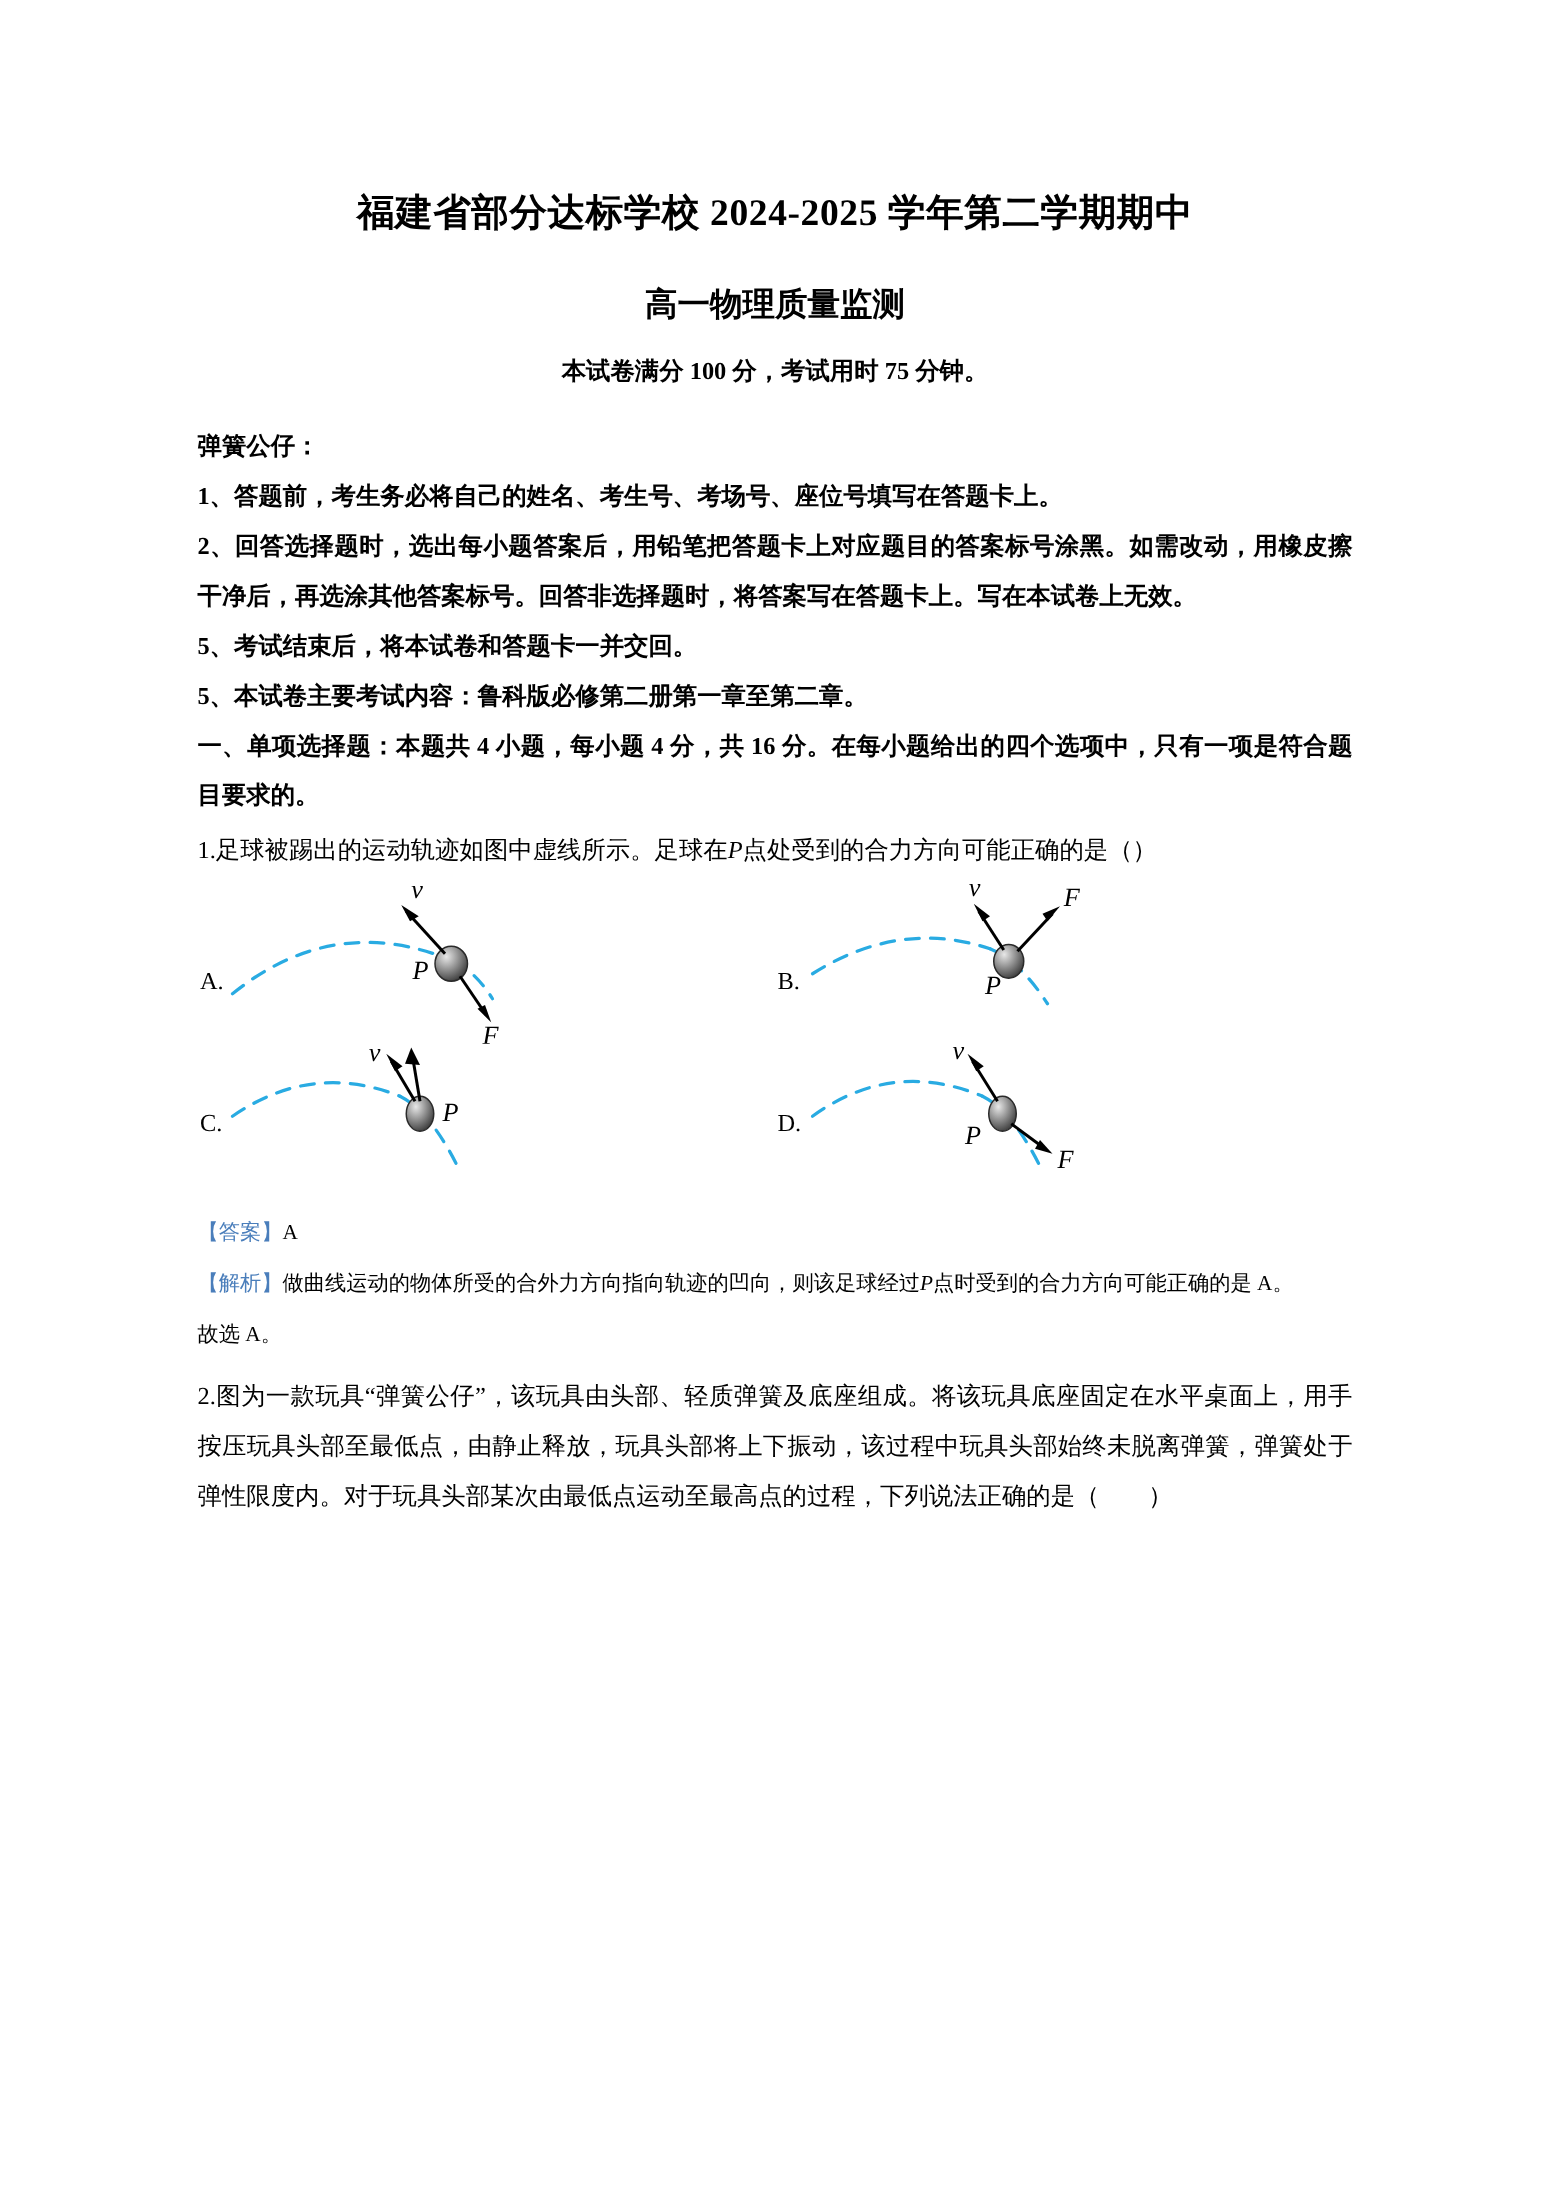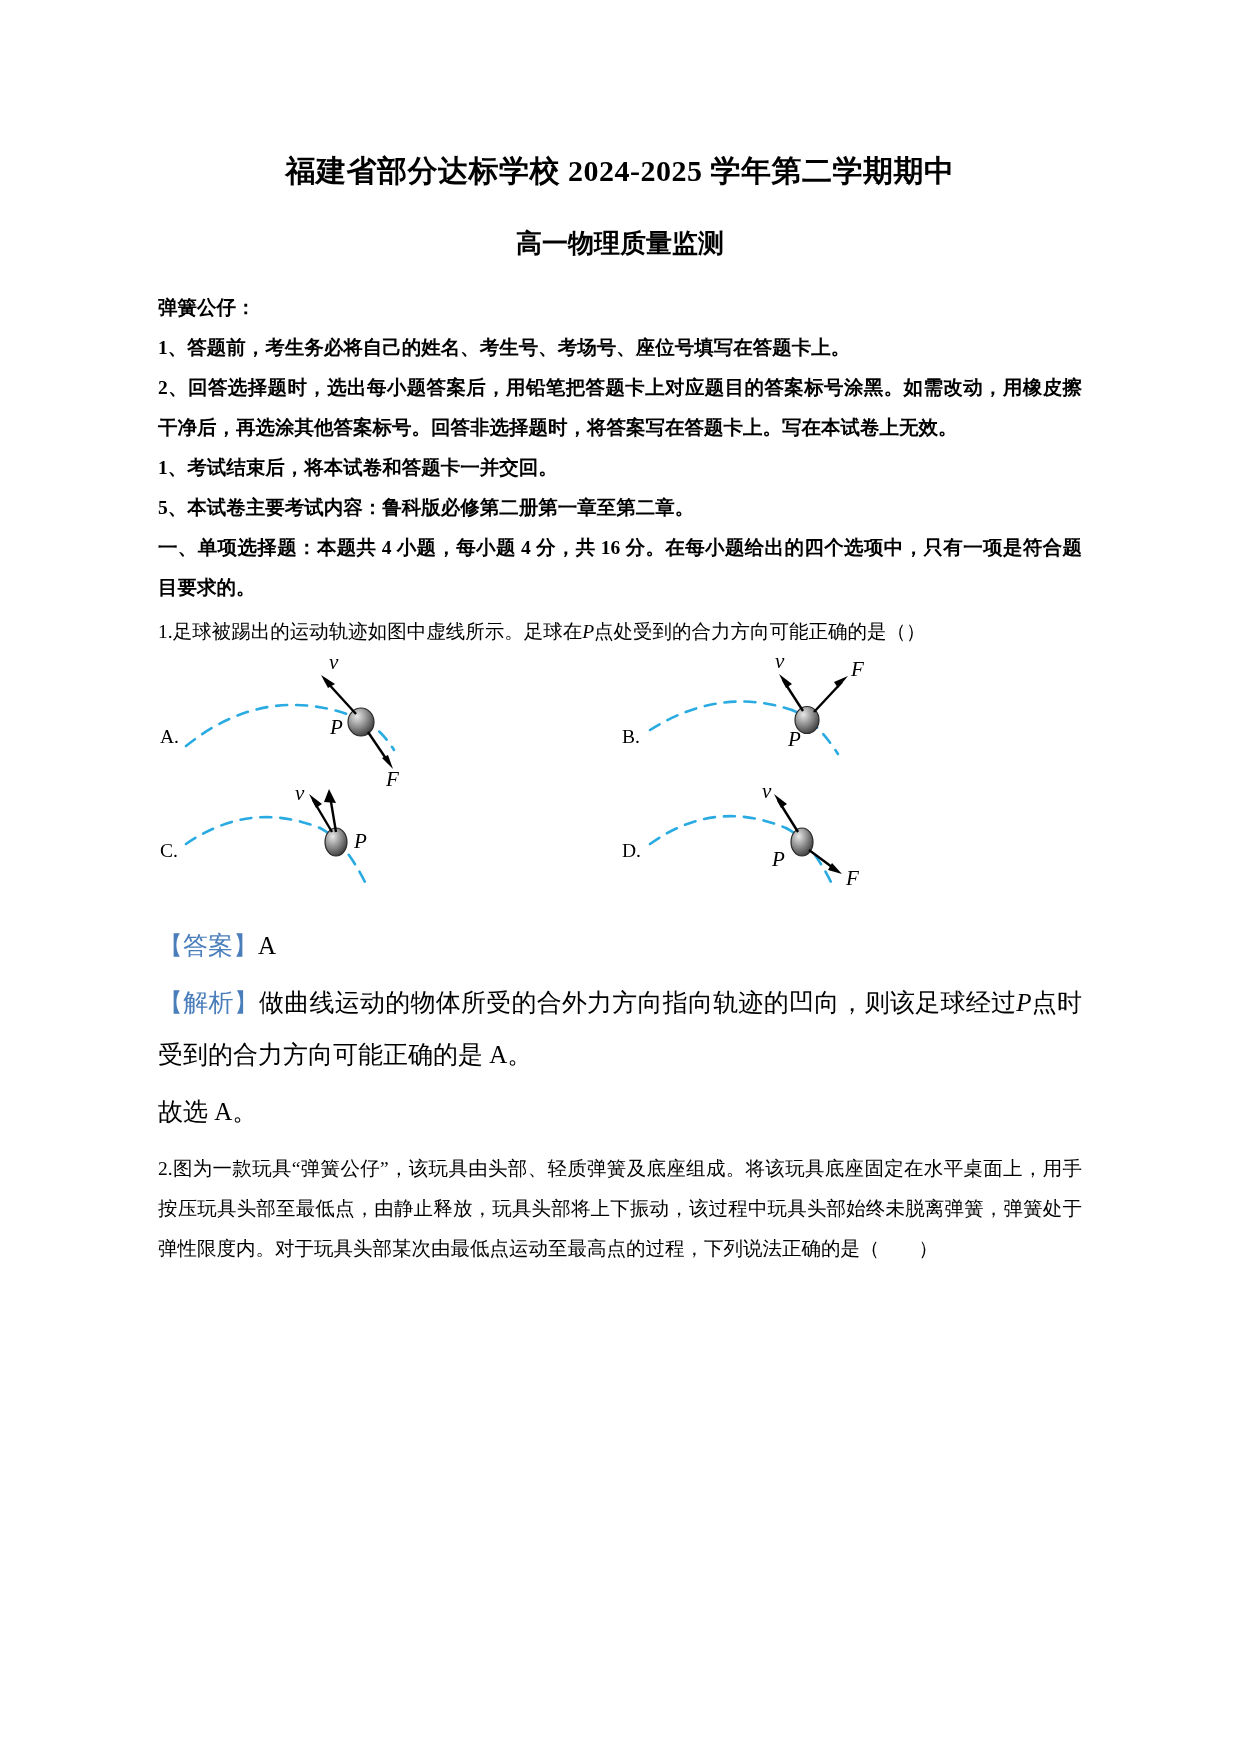"本试卷满分 100 分，考试用时 75 分钟。" div.subtitle2 { html: none -> <div>本试卷满分 100 分，考试用时 75 分钟。</div> }
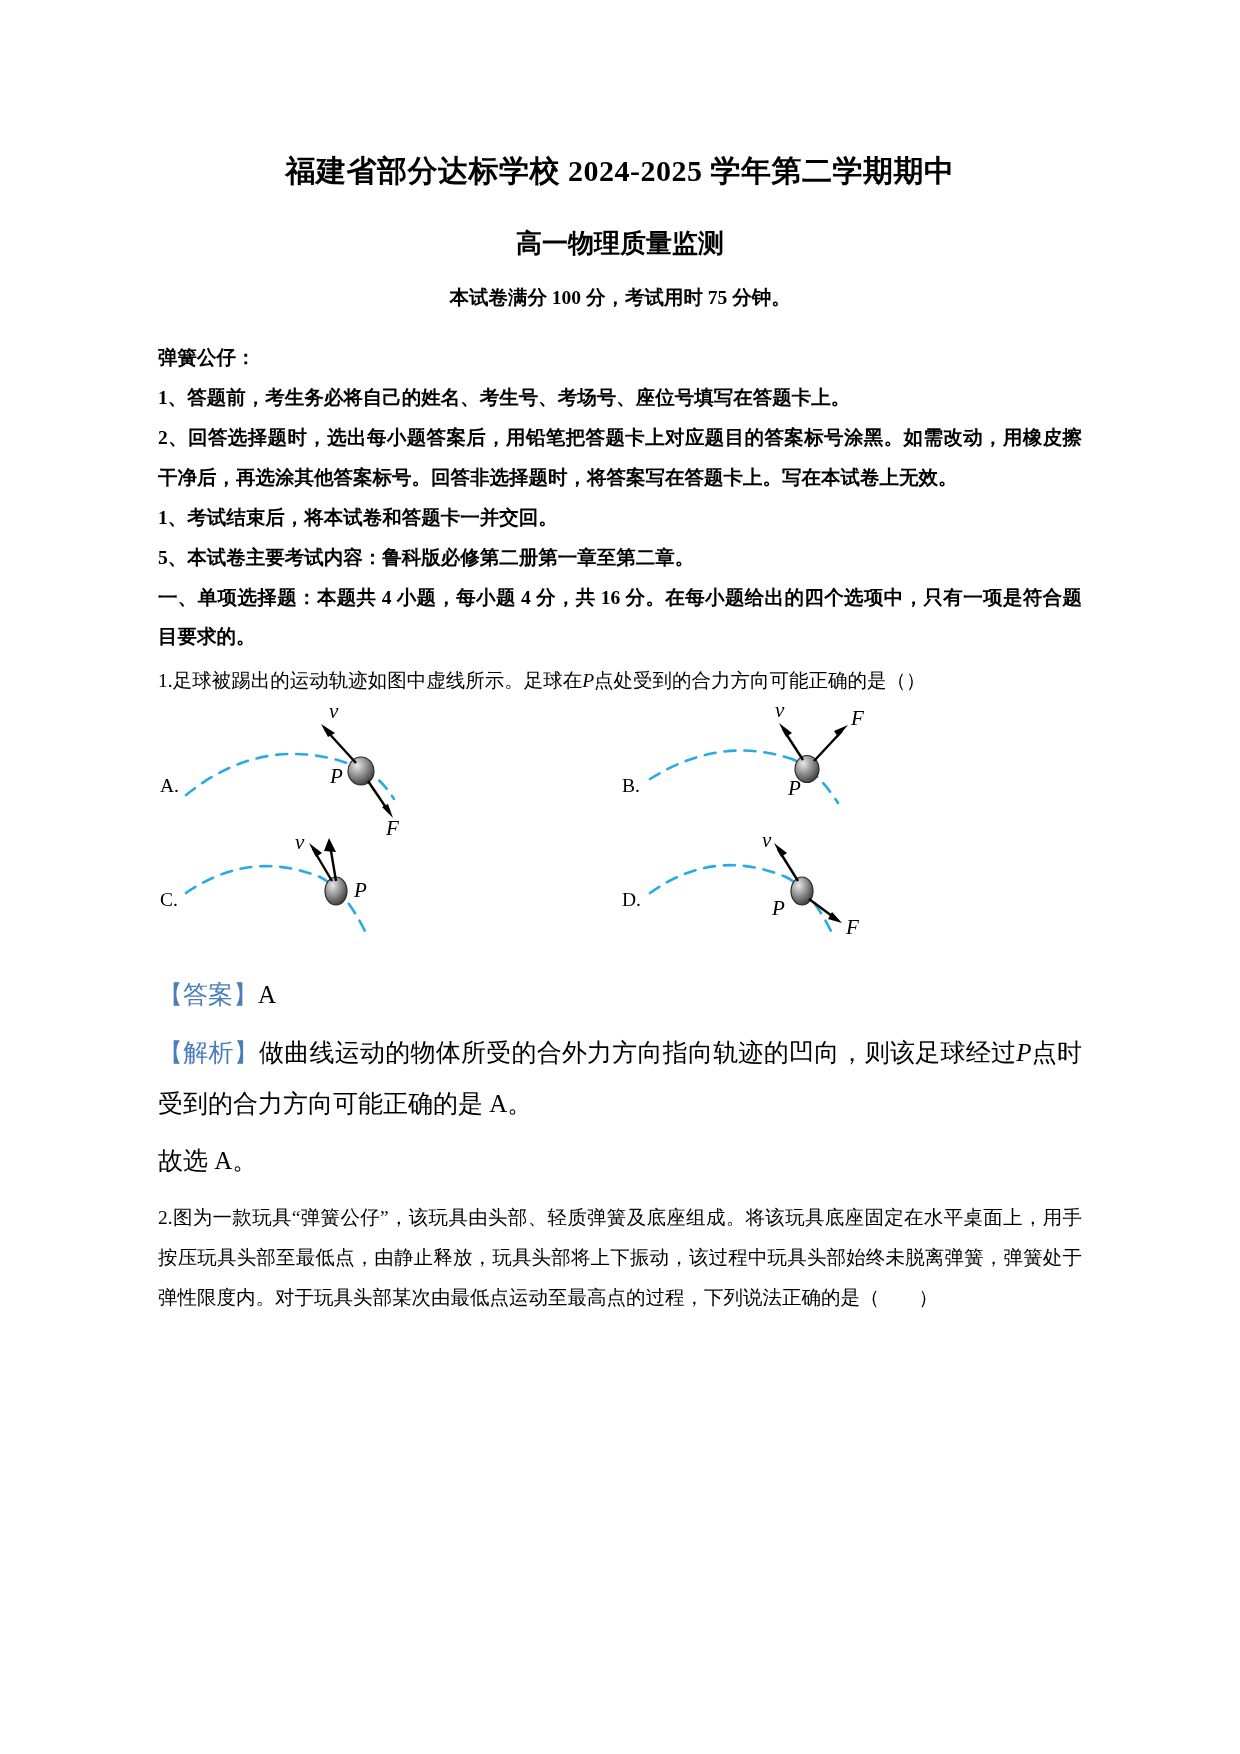"1、考试结束后，将本试卷和答题卡一并交回。" div.note { text: 1 -> 5 }
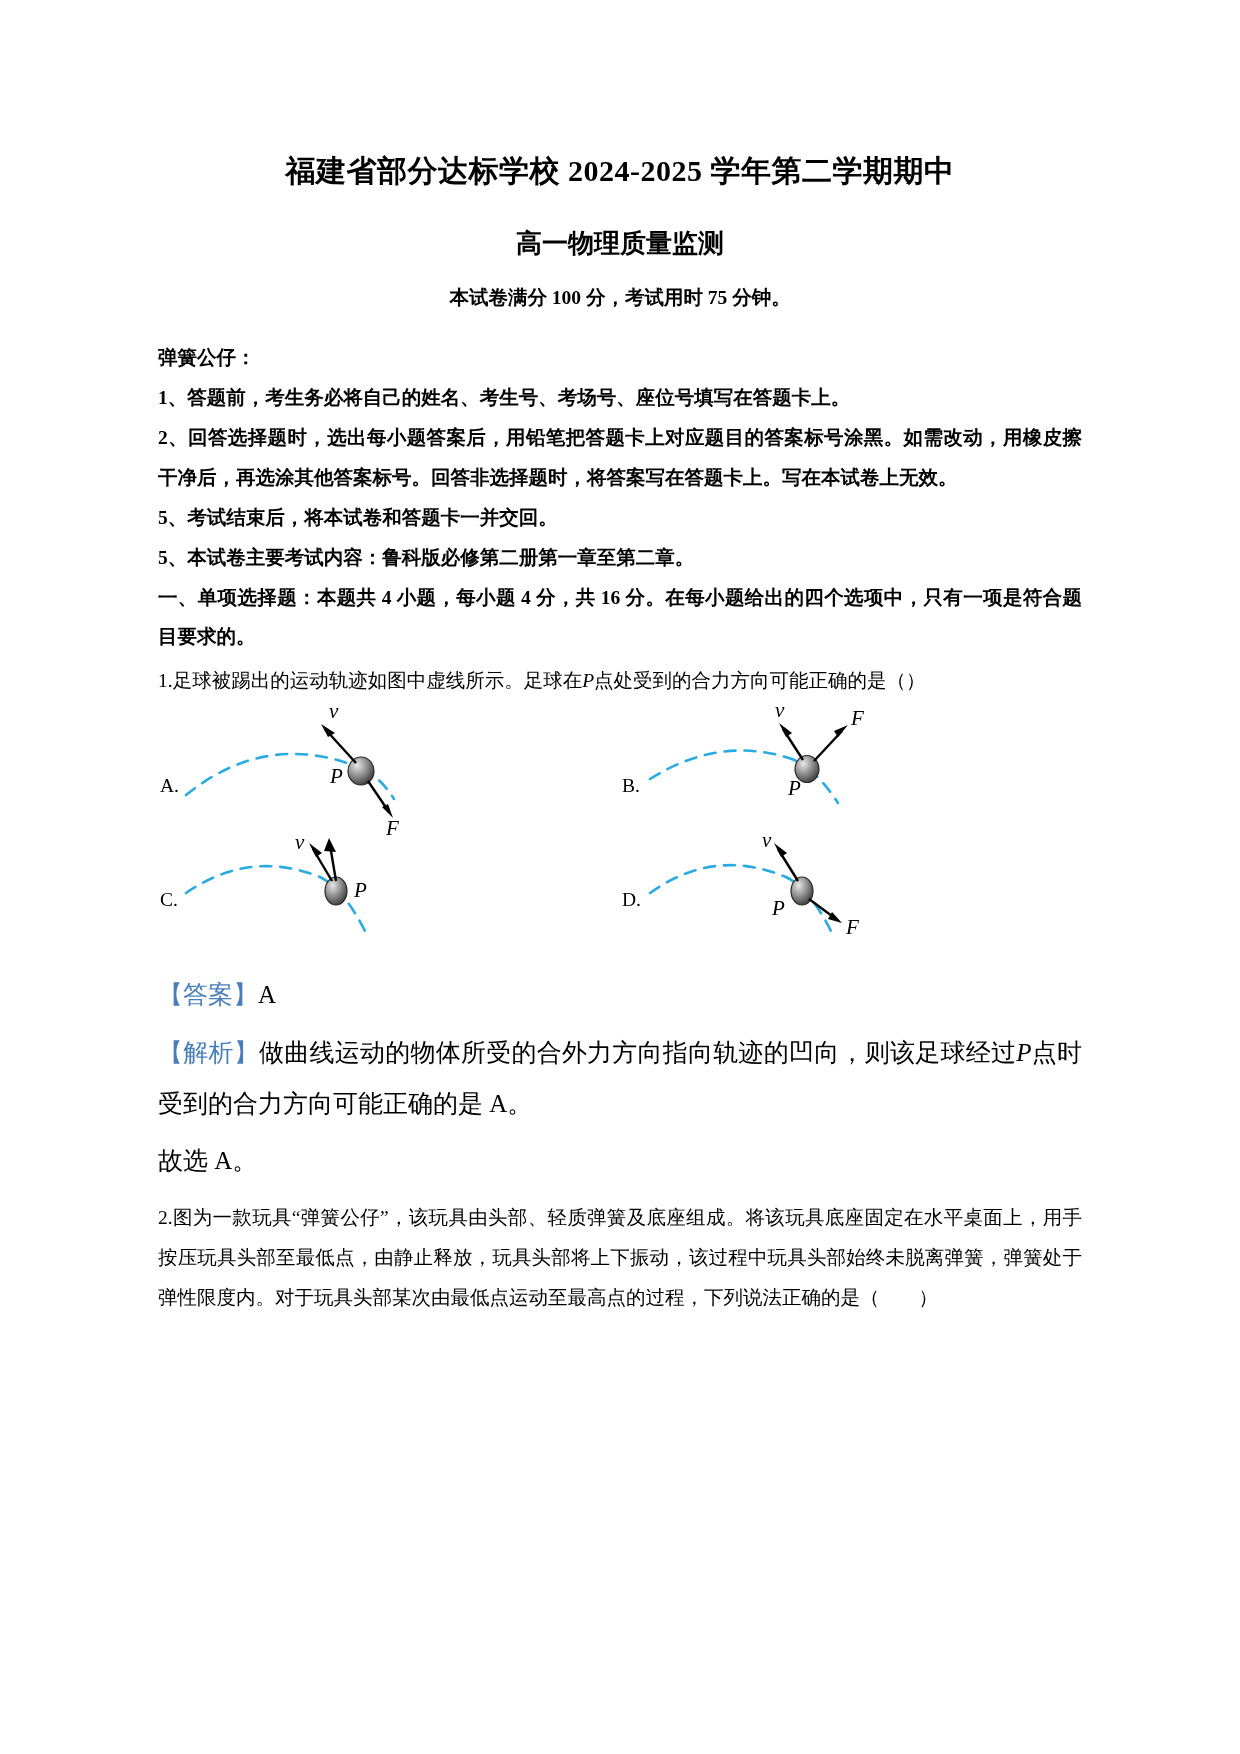"【答案】A" .ansline { font-size: 25px -> 17px }
